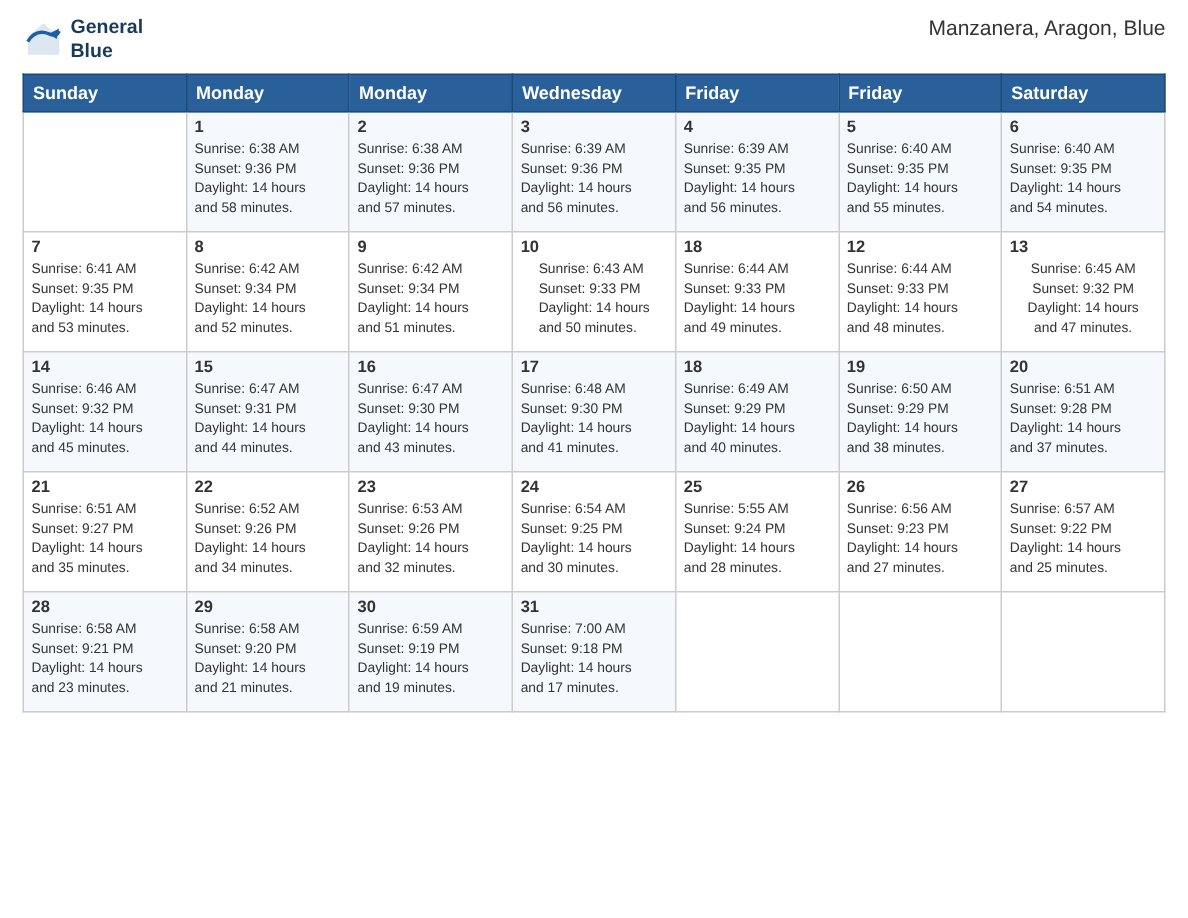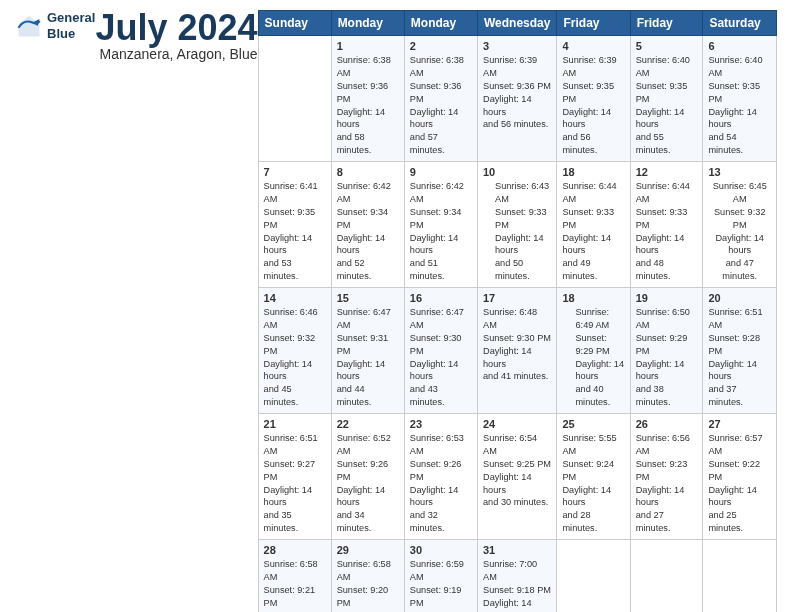"General" .page { flex-direction: row -> column }
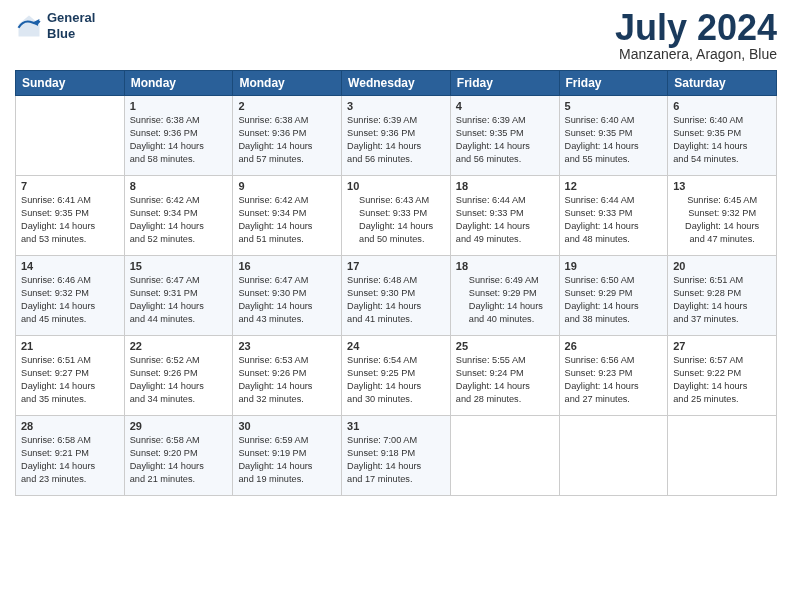"July 2024" div.calendar-title { html: <div>July 2024</div> -> none }
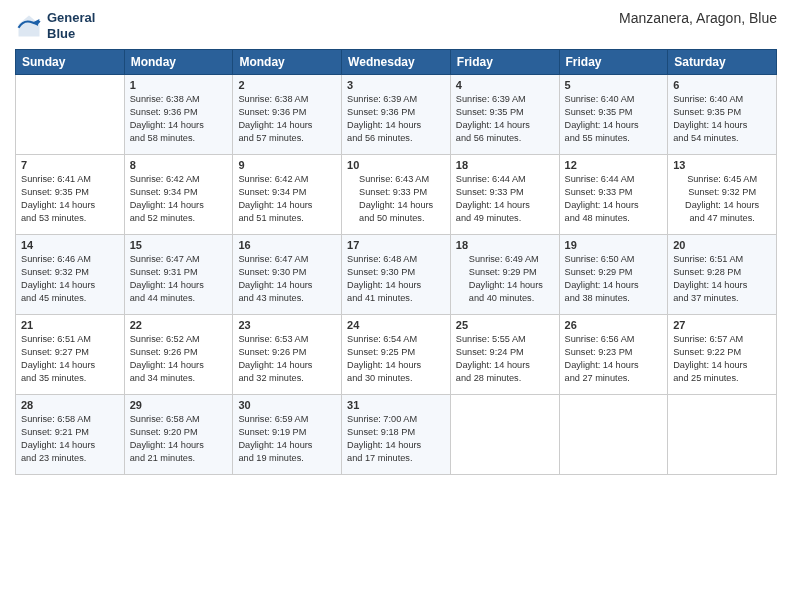"Sunrise: 6:49 AM" div.cell-text { margin-left: 13px -> none }
